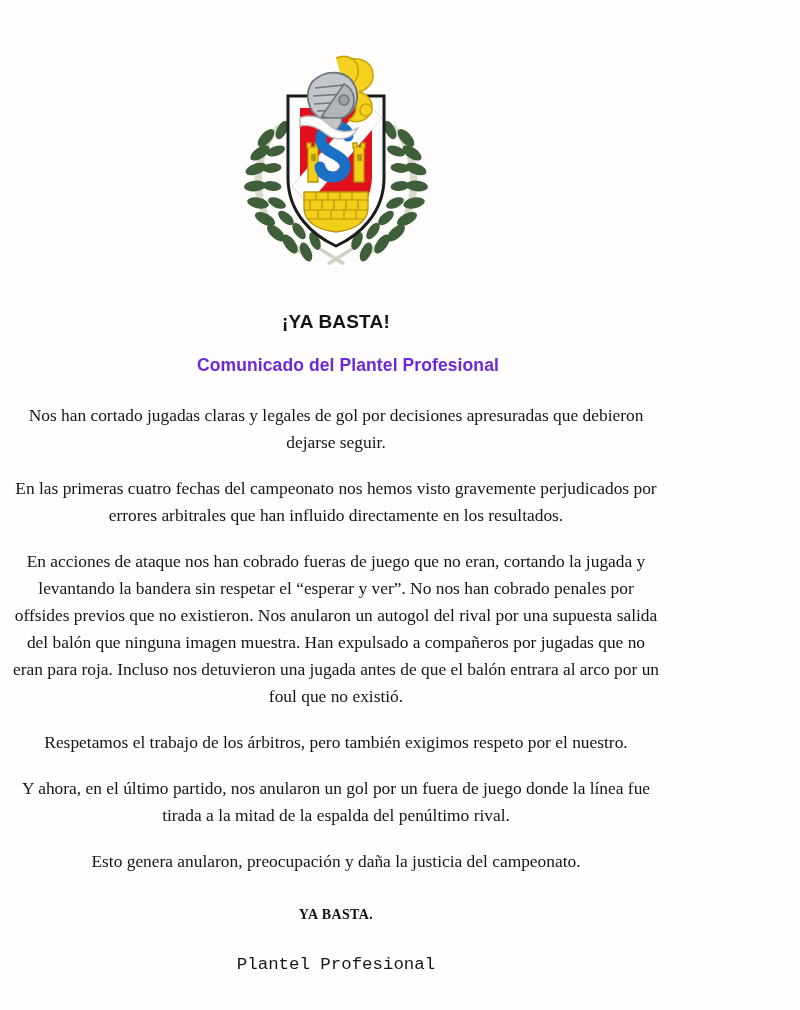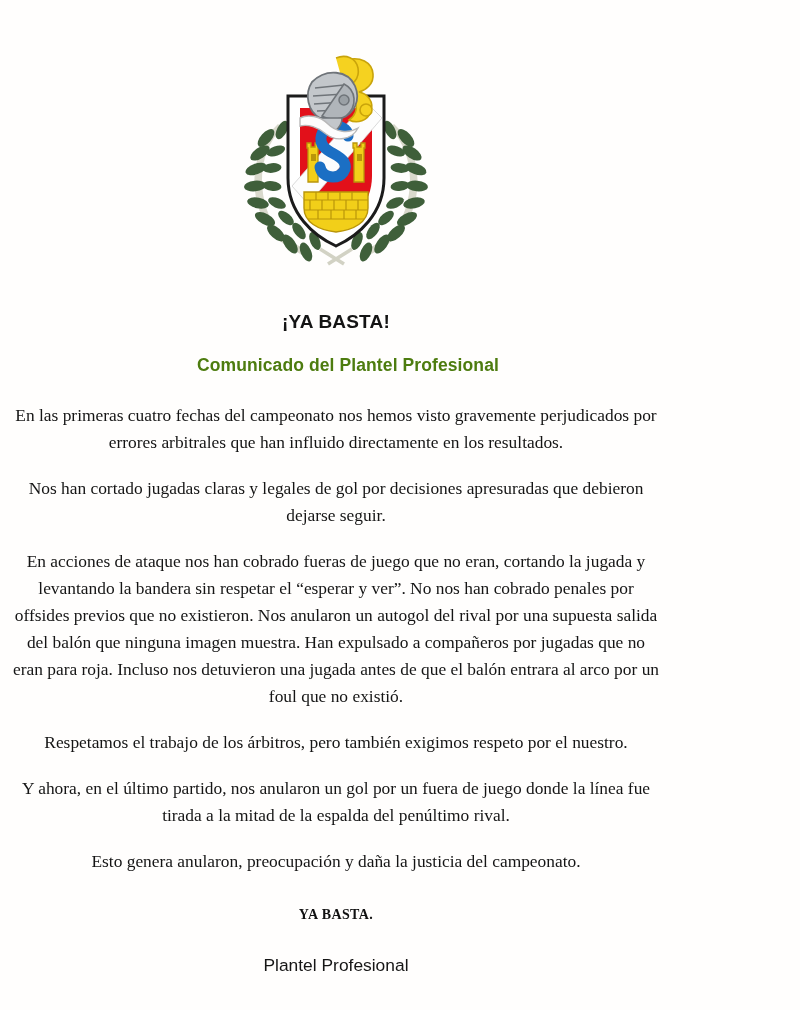"Comunicado del Plantel Profesional" .title-sub { color: #4d7c0f -> #6d28d9 }
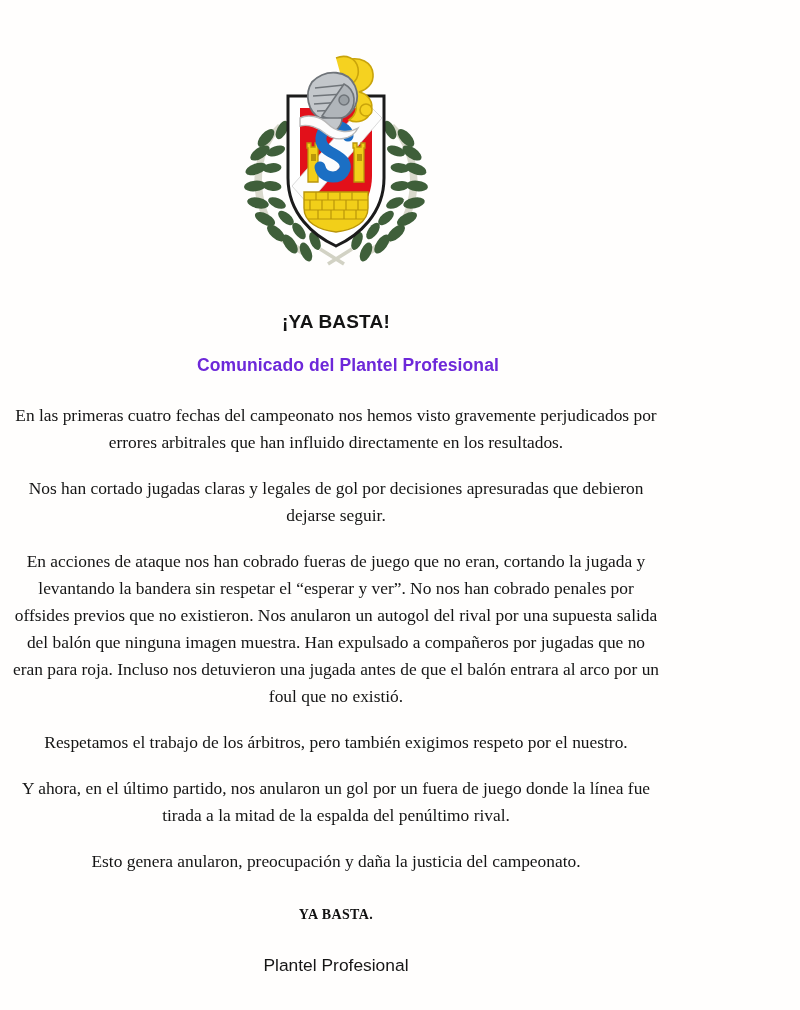"En las primeras cuatro fechas" p.para { order: before "Nos han cortado jugadas claras" -> after "Nos han cortado jugadas claras" }
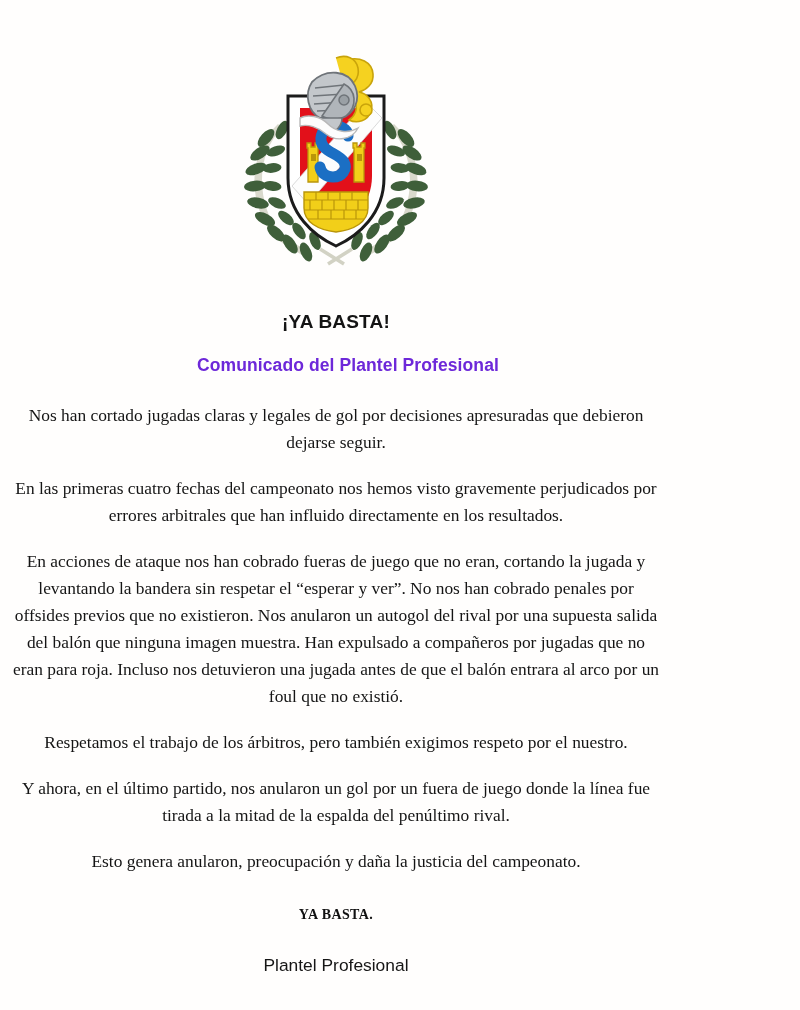"Plantel Profesional" .sig-line { font-family: Liberation Sans, sans-serif -> Liberation Mono, monospace }
